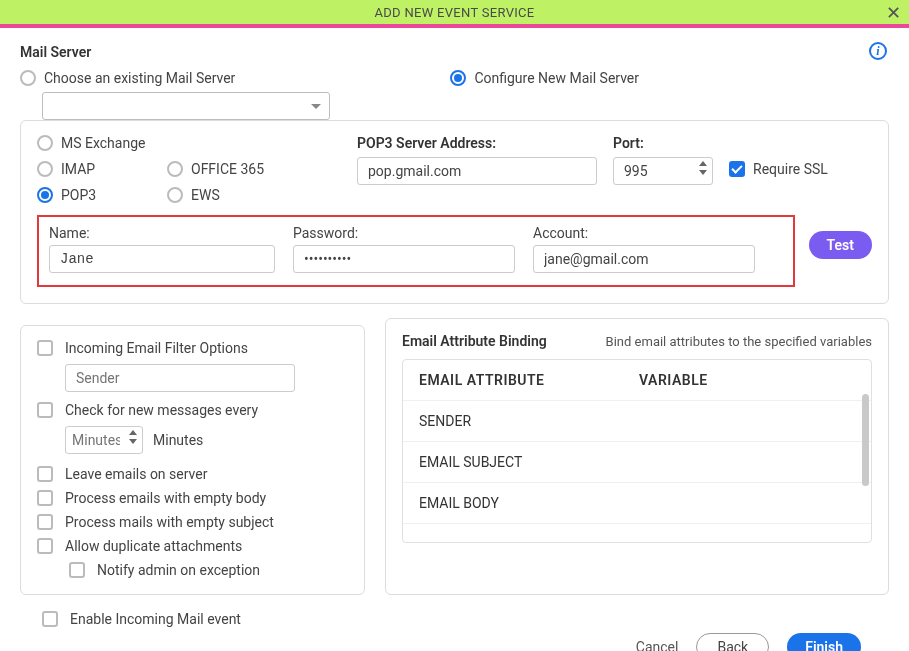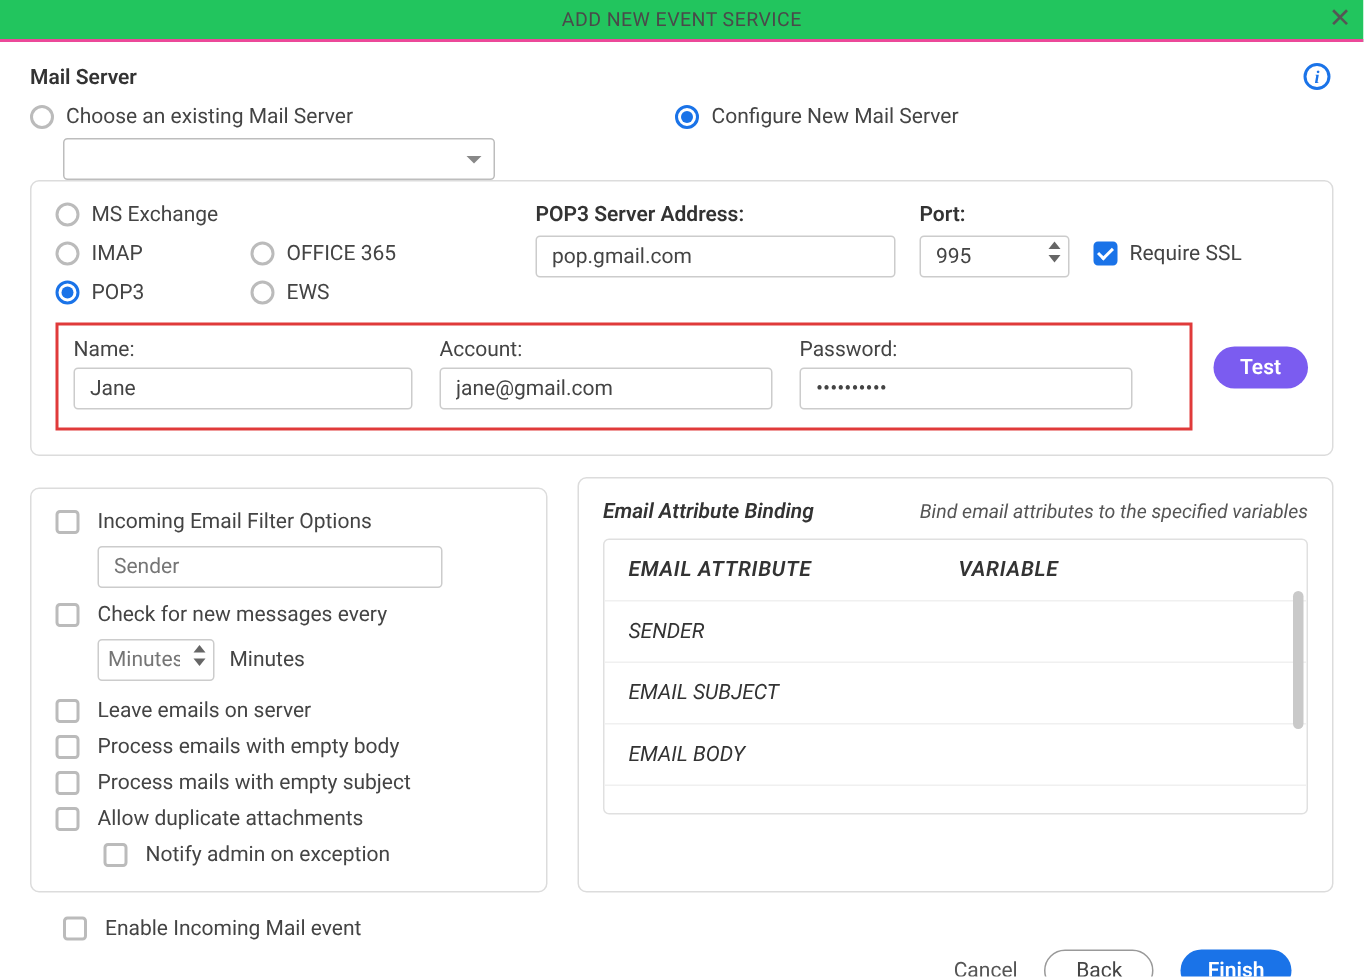"ADD NEW EVENT SERVICE" .titlebar { background: #22c55e -> #bef264; border-bottom: 2px solid #ec4899 -> 4px solid #ec4899 }
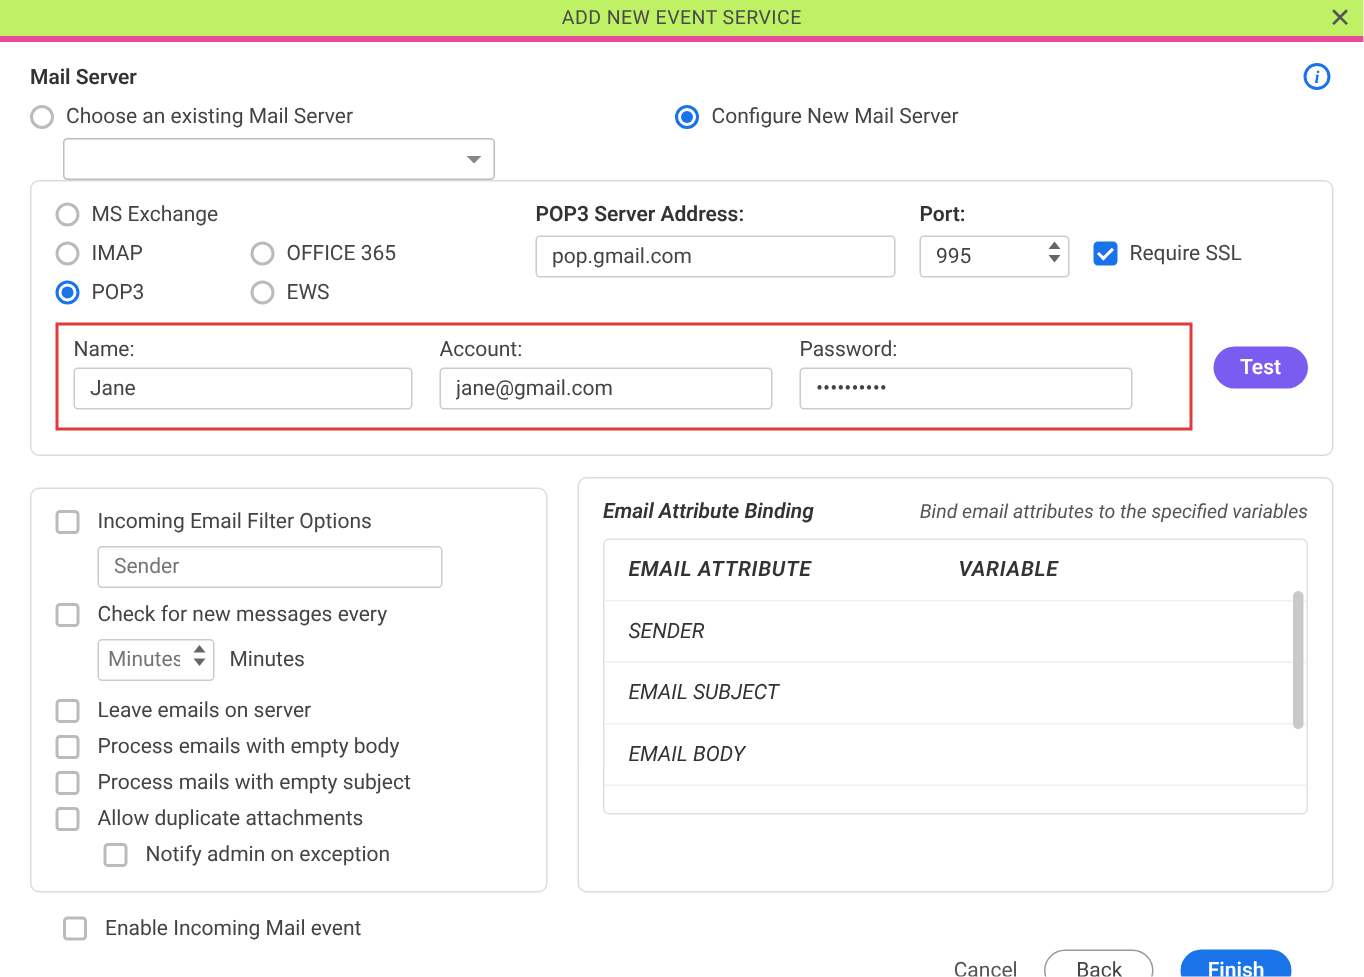"Account:" div.hl-col { order: before "Password:" -> after "Password:" }
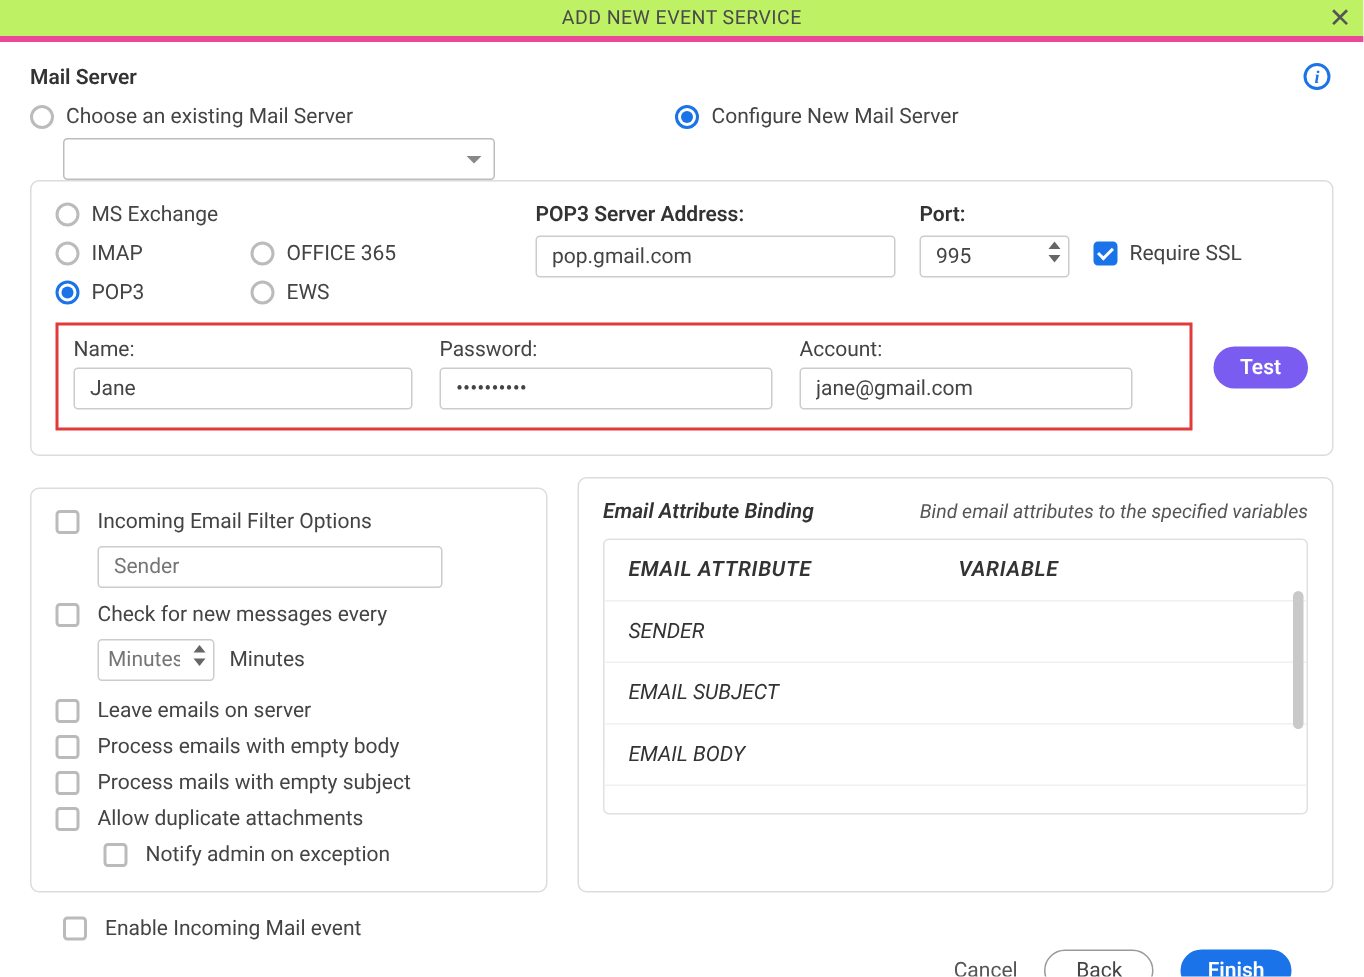"Jane" input.txt-input { font-family: none -> Liberation Mono, monospace }
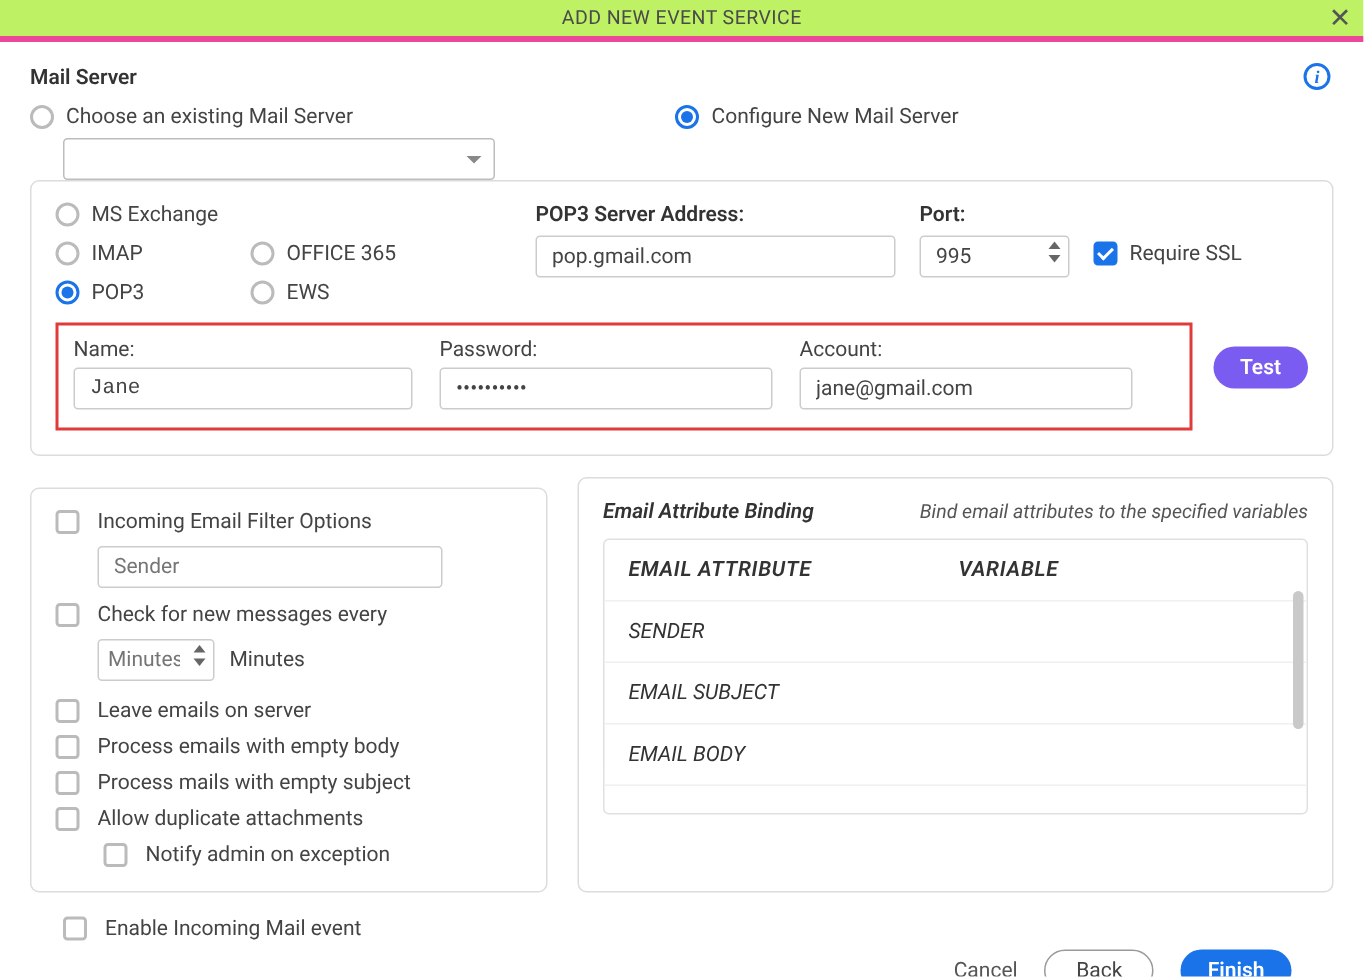"Email Attribute Binding" .right-panel { font-style: italic -> none }
